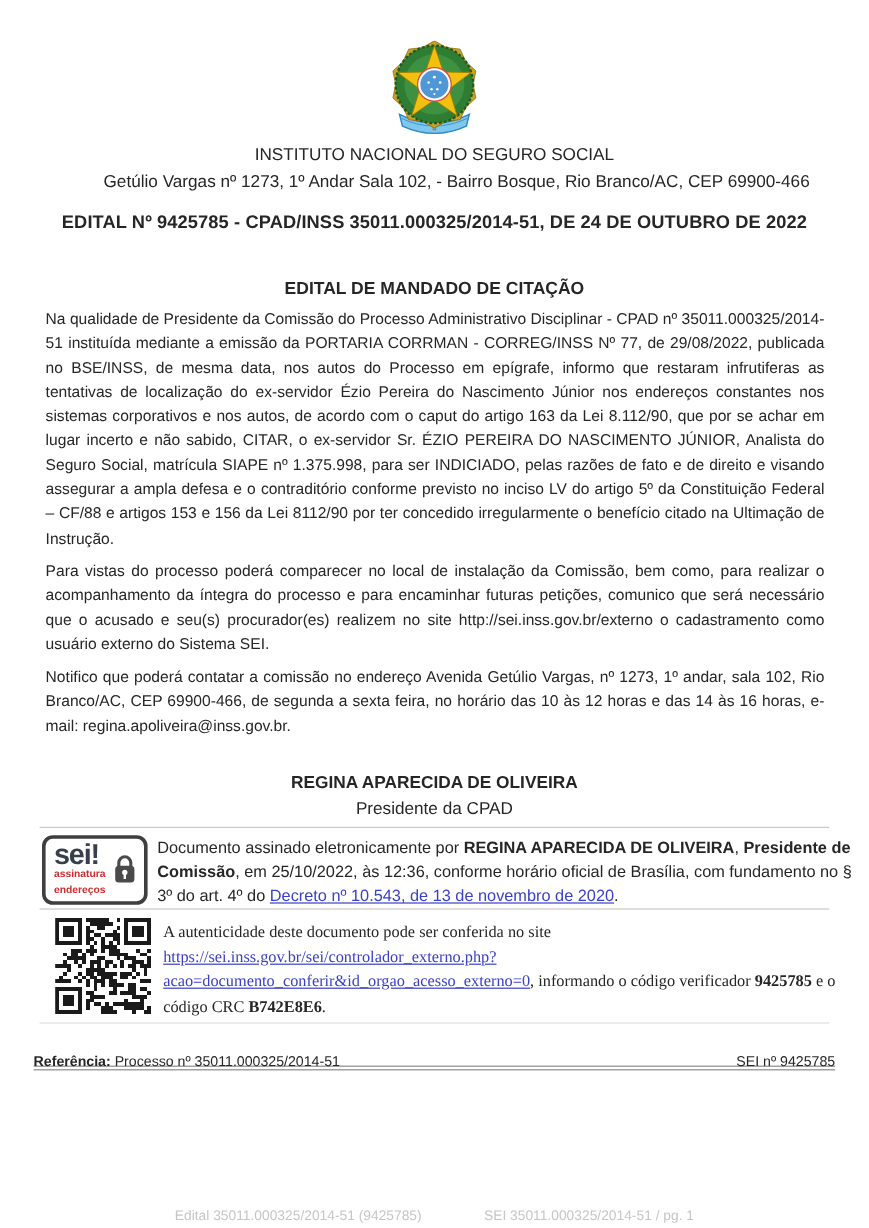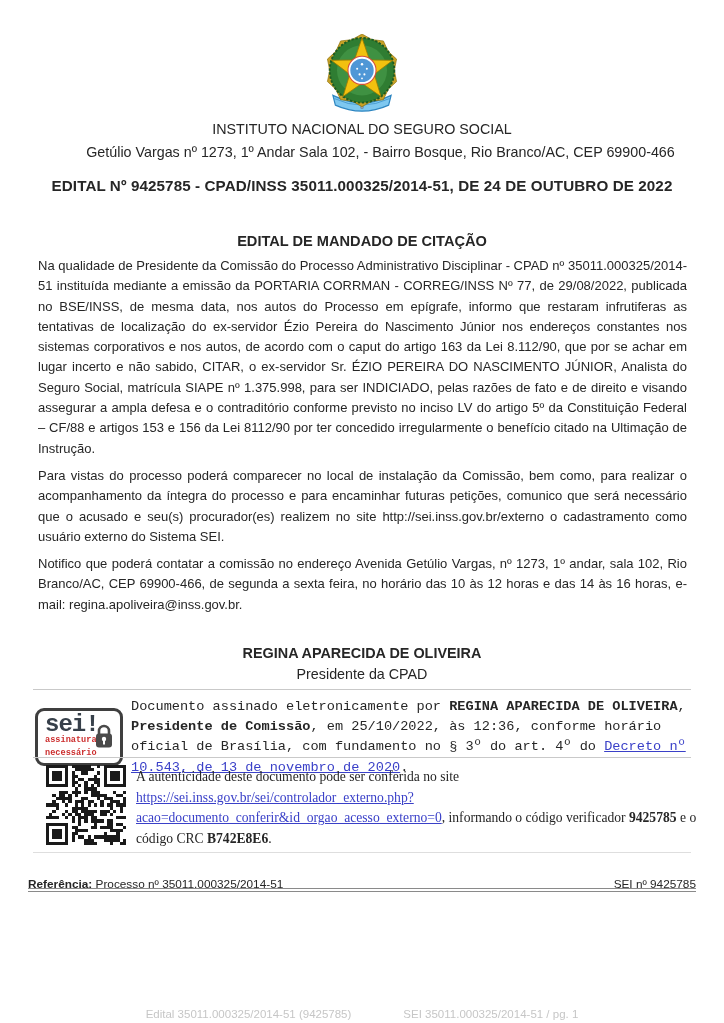"sei!" .sei-row { align-items: center -> flex-start; font-family: Liberation Mono, monospace -> none }
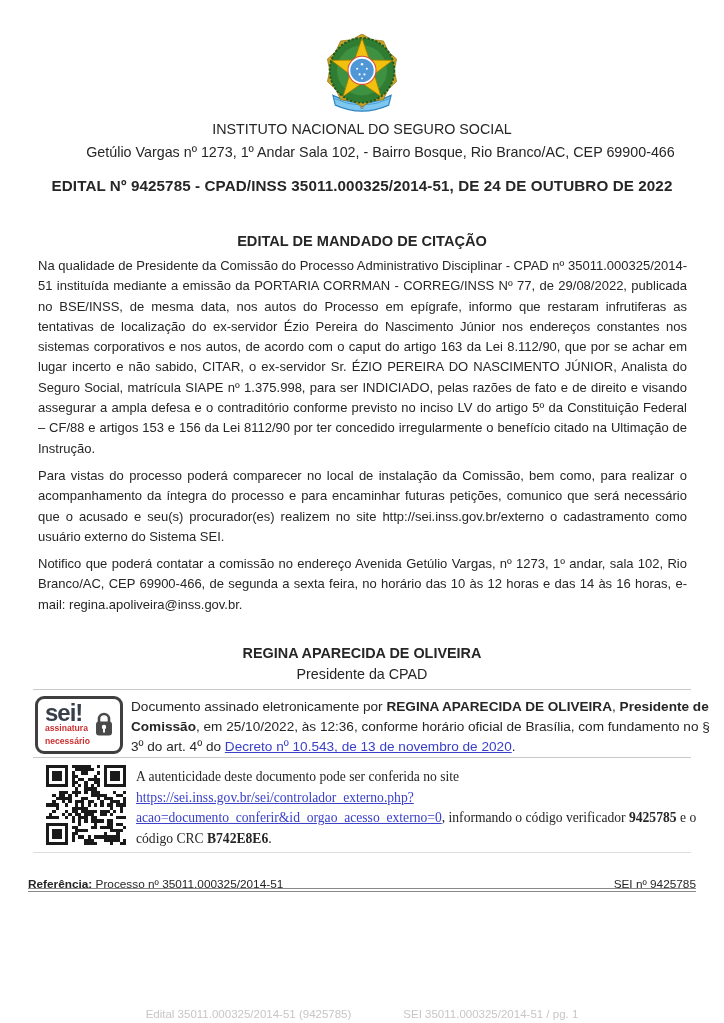"necessário" div.sei-sub { text: necessário -> endereços }
